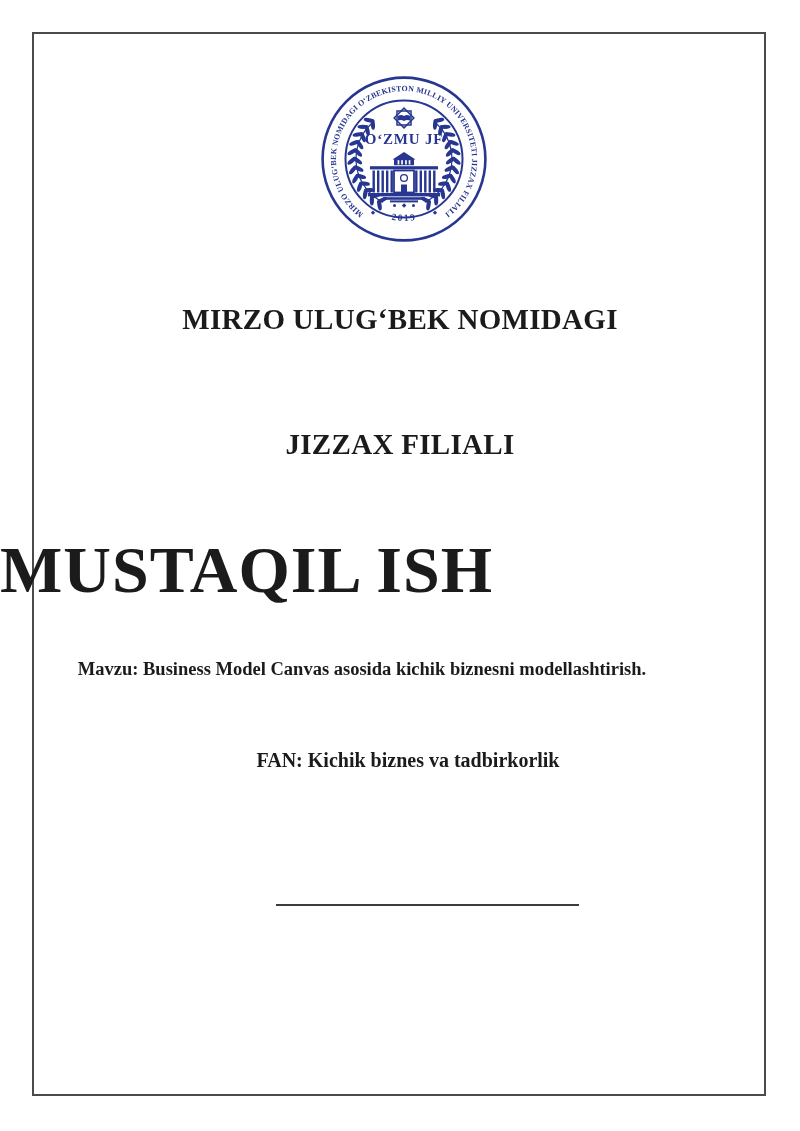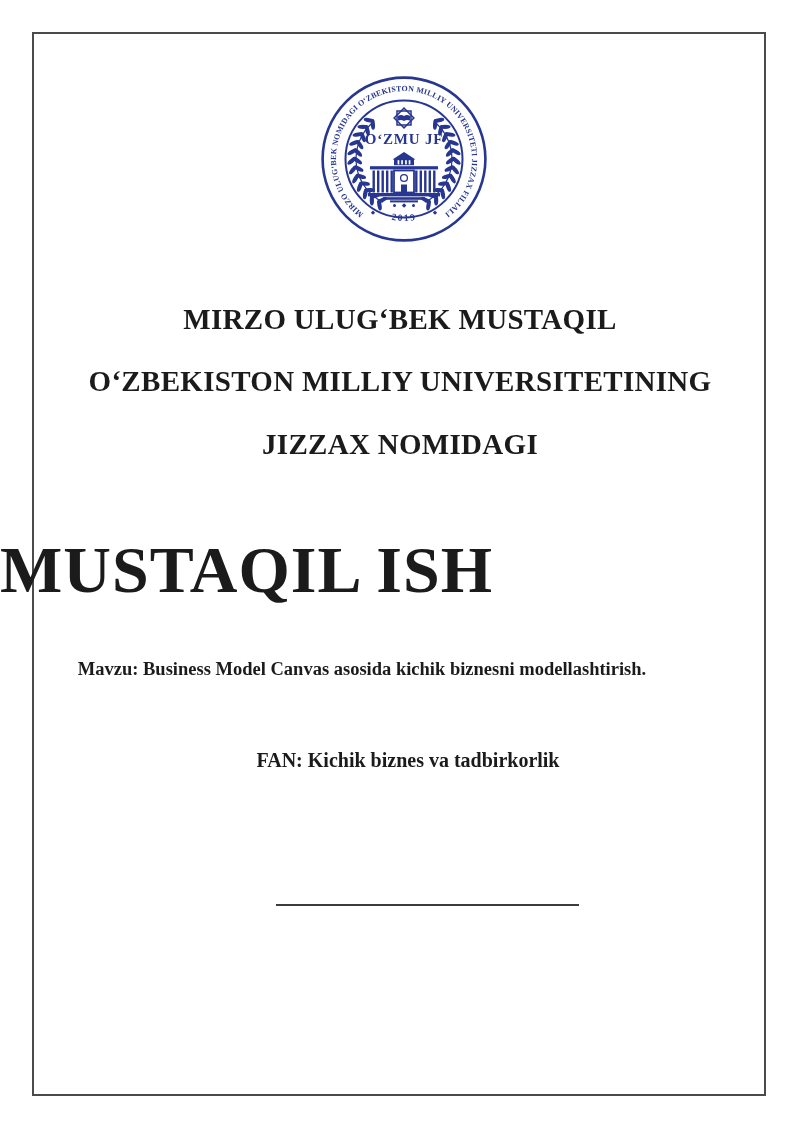"MIRZO ULUG‘BEK MUSTAQIL" div.heading-line { text: MUSTAQIL -> NOMIDAGI }
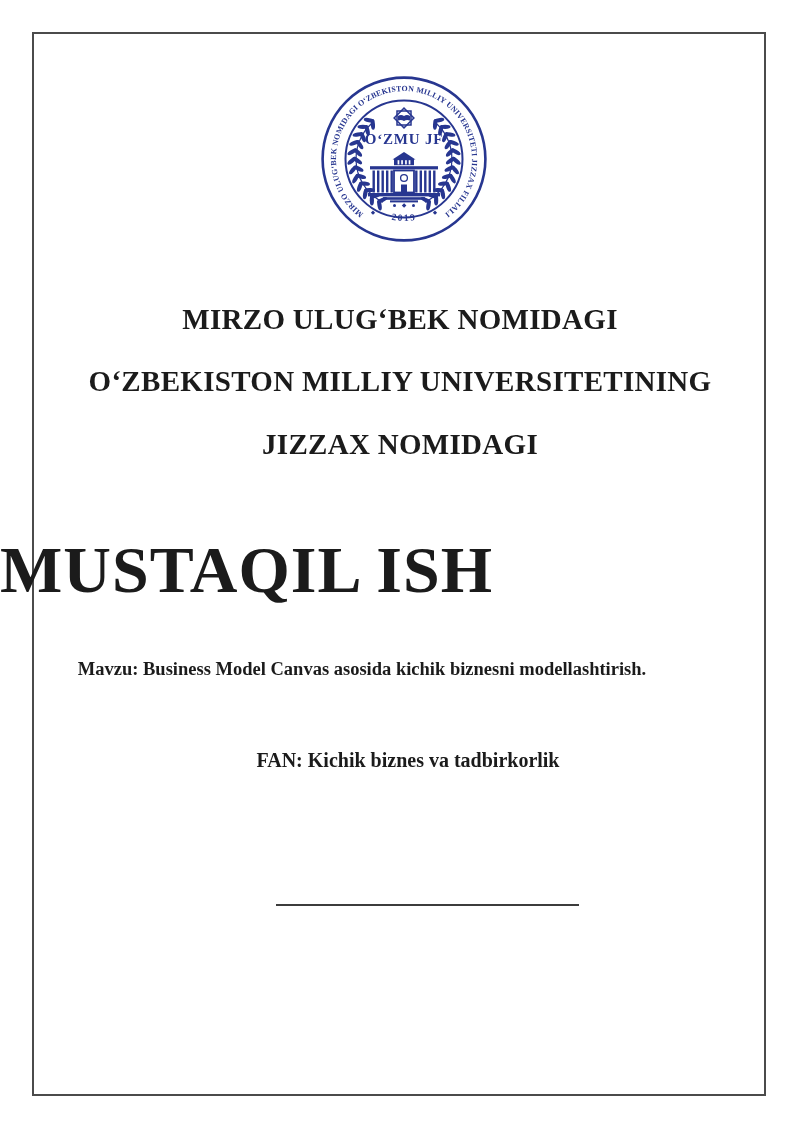"O‘ZBEKISTON MILLIY UNIVERSITETINING" div.heading-line { html: <div>O‘ZBEKISTON MILLIY UNIVERSITETINING</div> -> none }
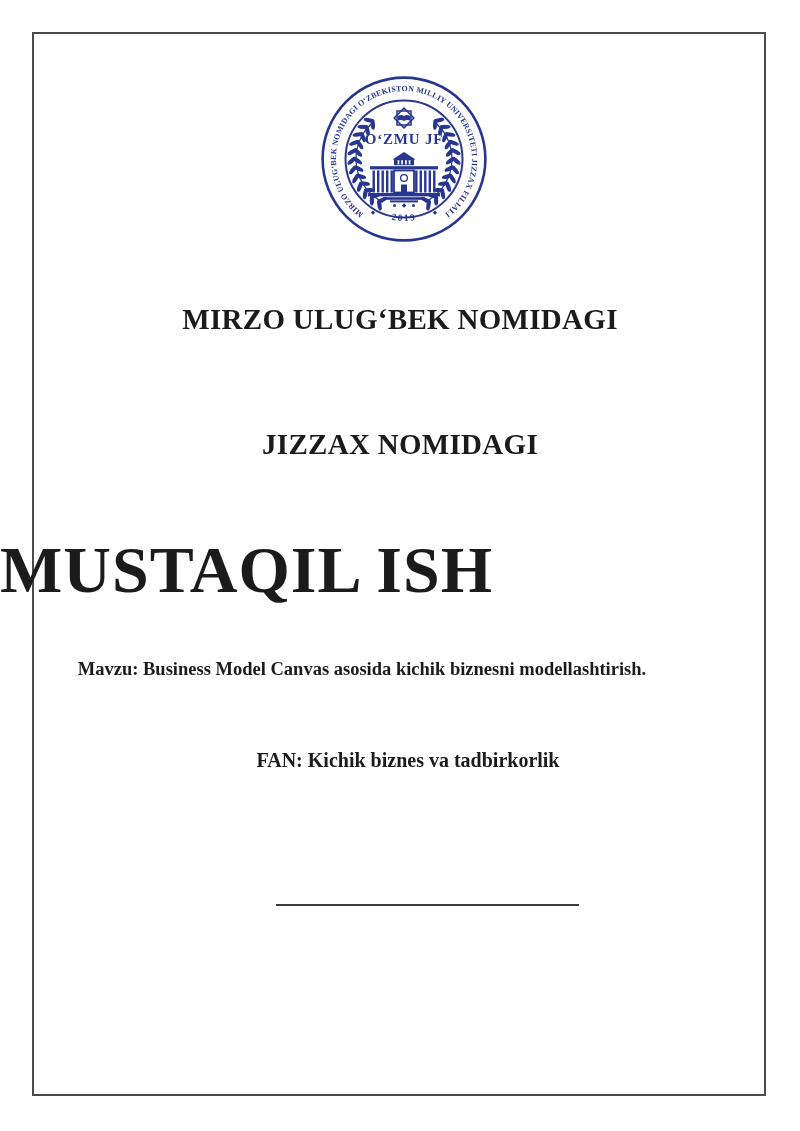"JIZZAX NOMIDAGI" div.heading-line { text: NOMIDAGI -> FILIALI }
